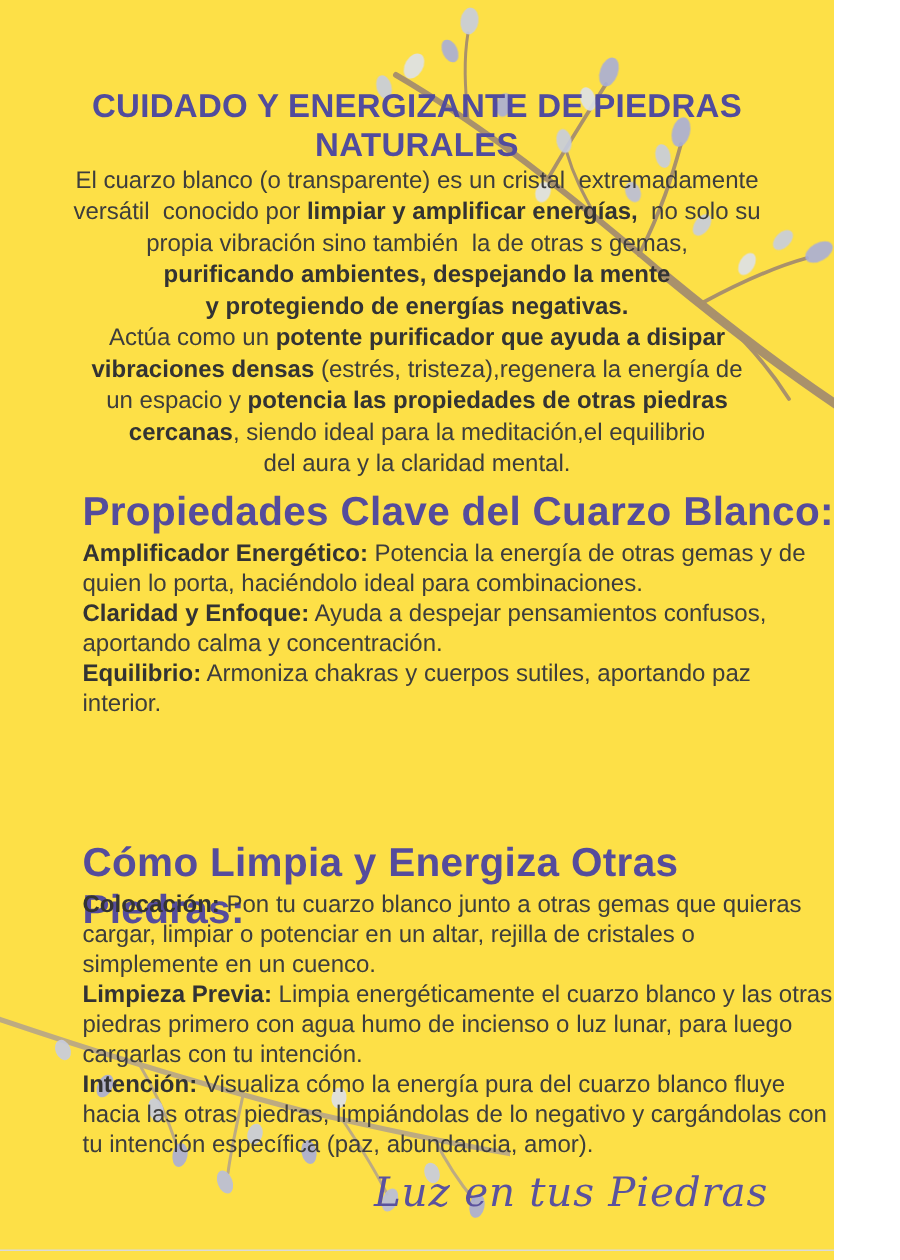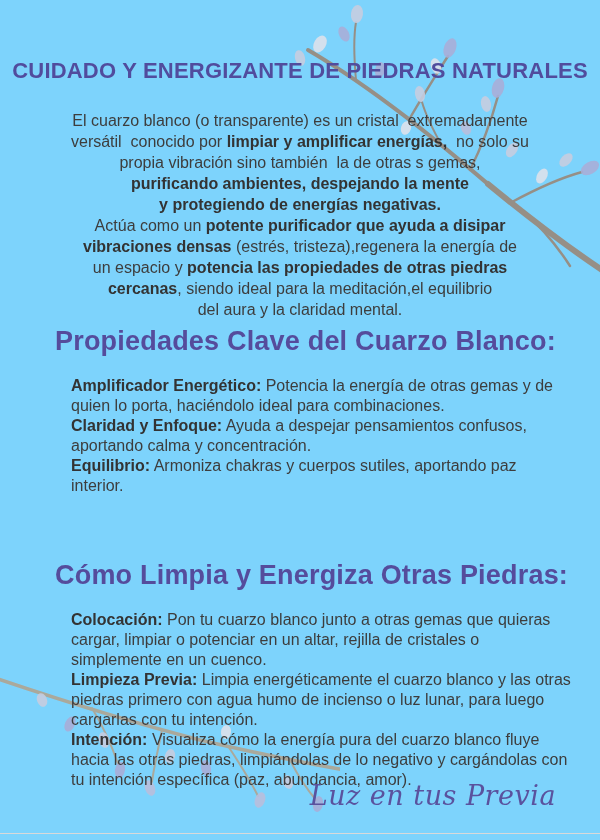"CUIDADO Y ENERGIZANTE DE PIEDRAS" .page { background: #7dd3fc -> #fde047; width: 600px -> 556px }
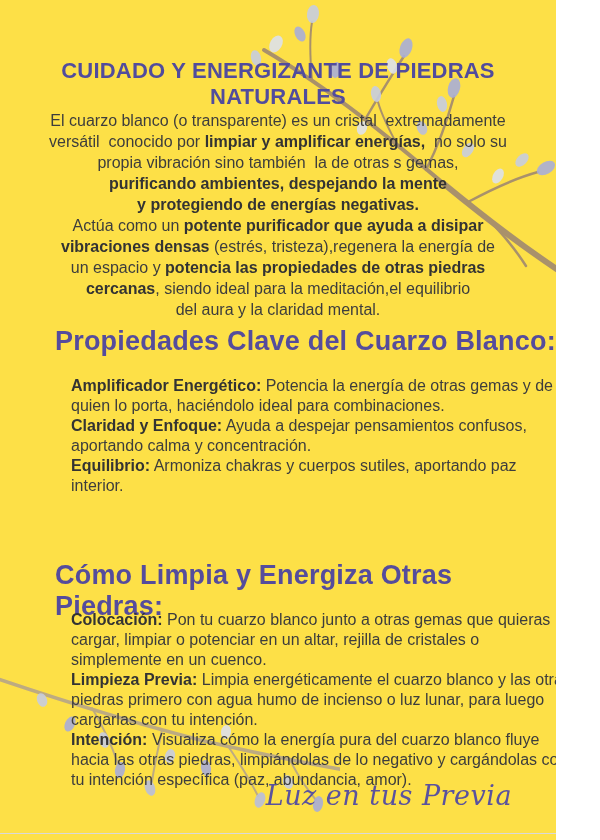"Amplificador Energético: Potencia la" .item-list { margin: 16px -> 0 }
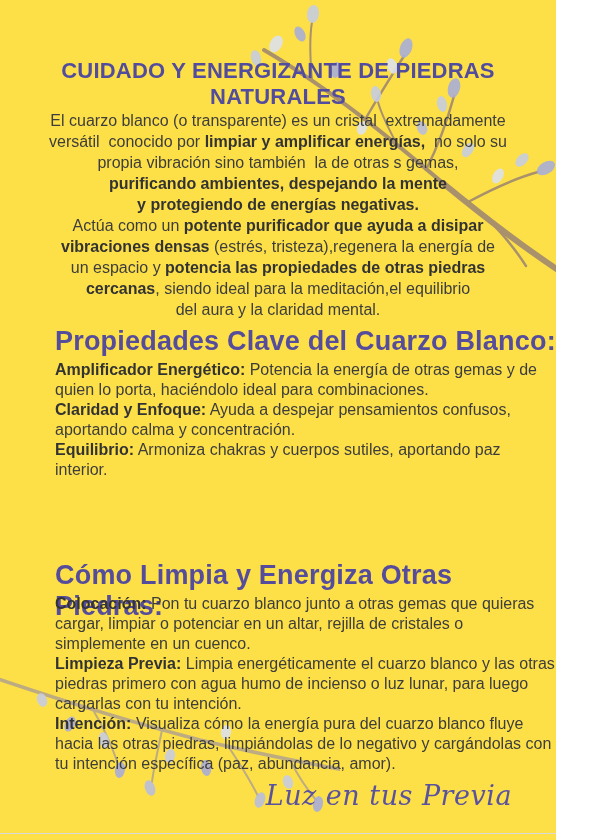"Luz en tus Previa" p.signature { text: Previa -> Piedras }
